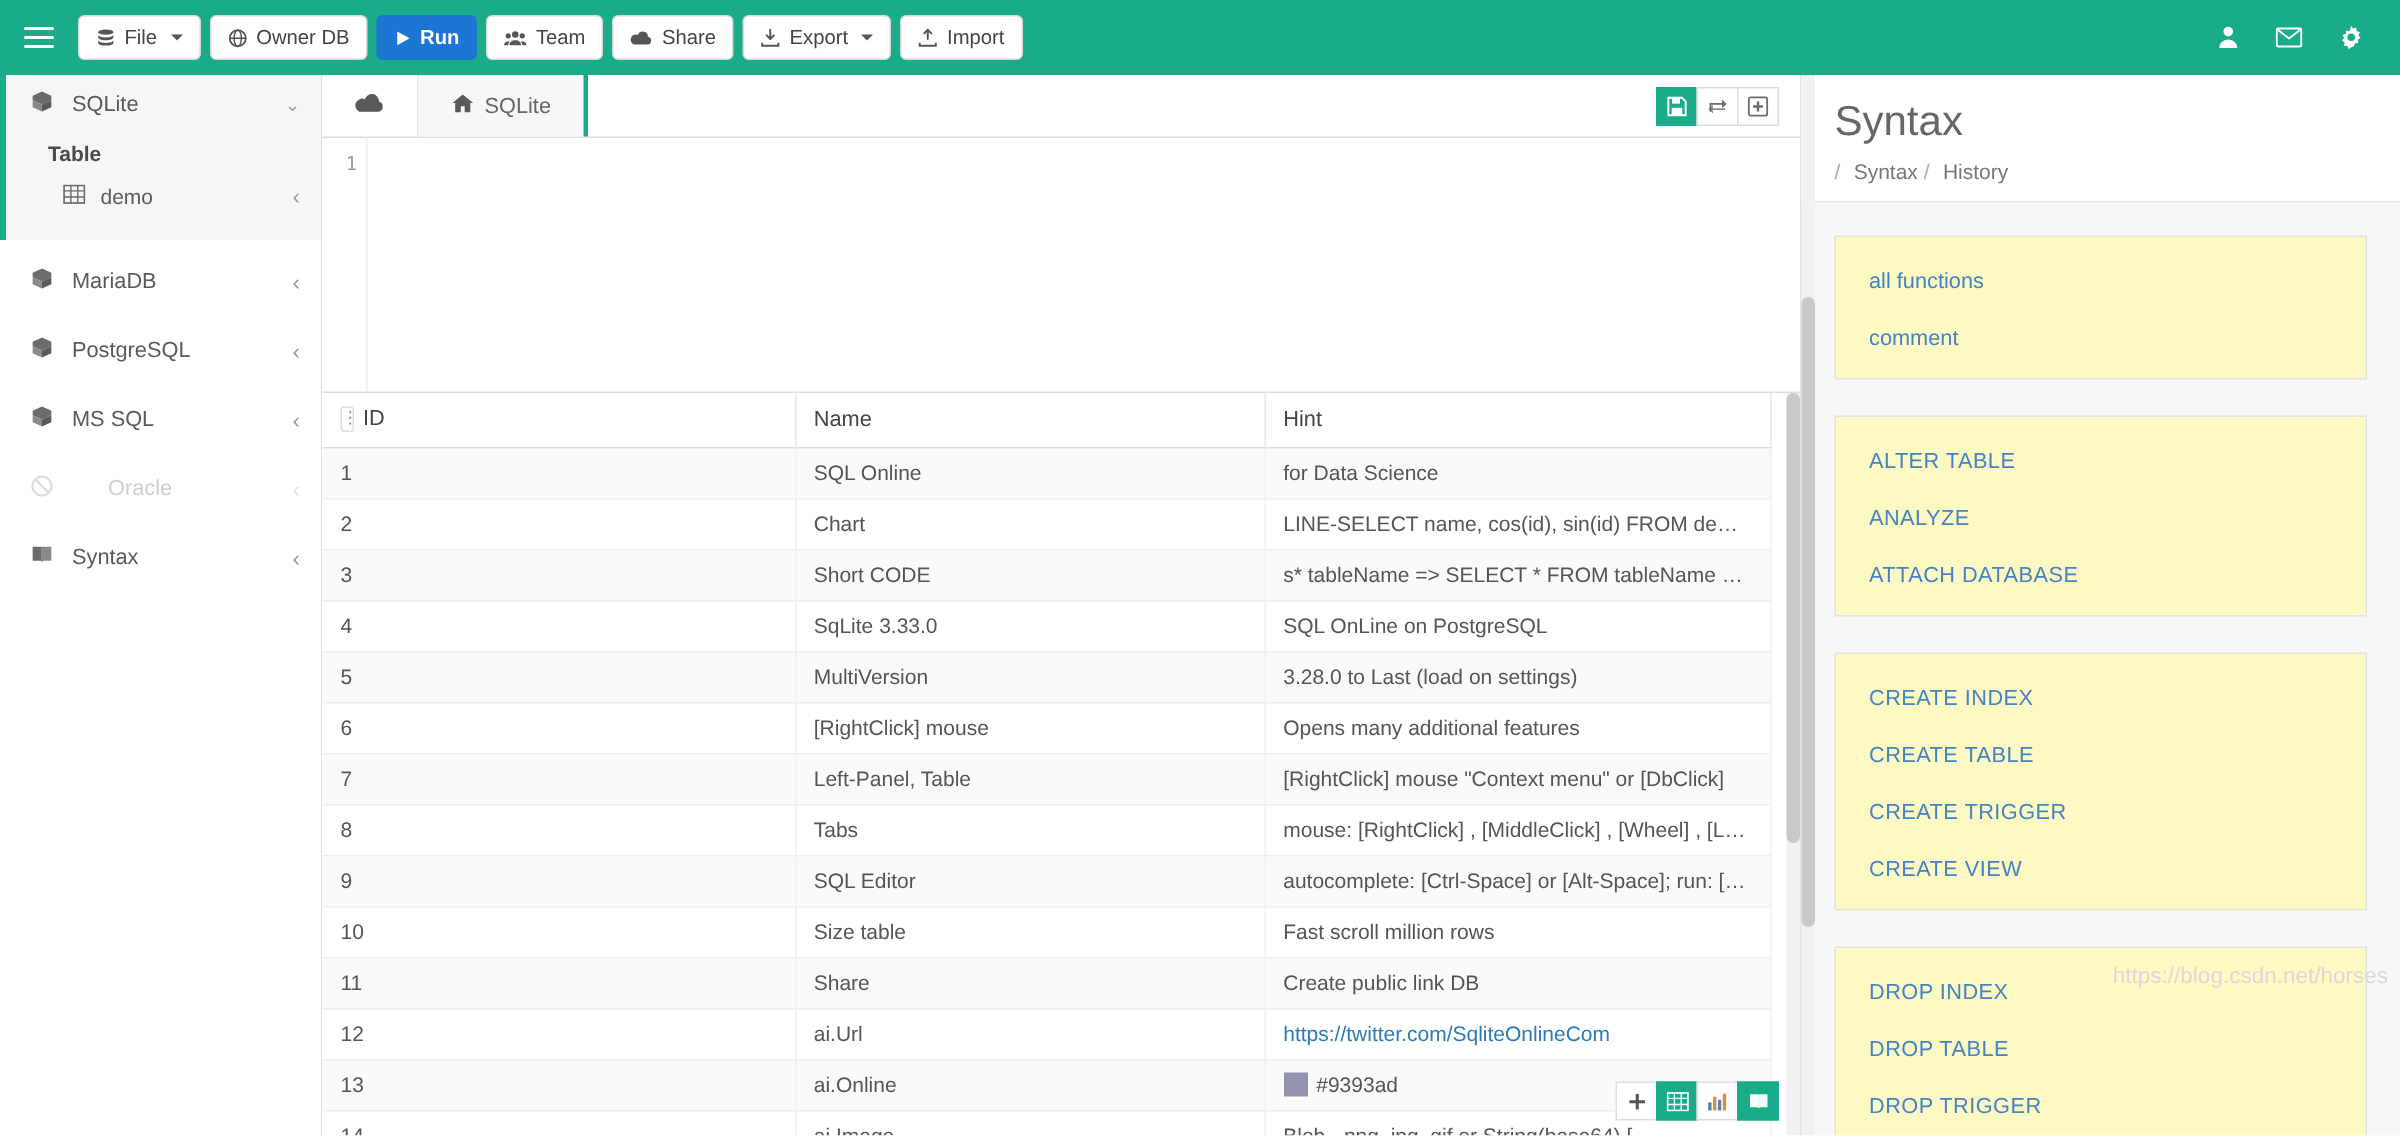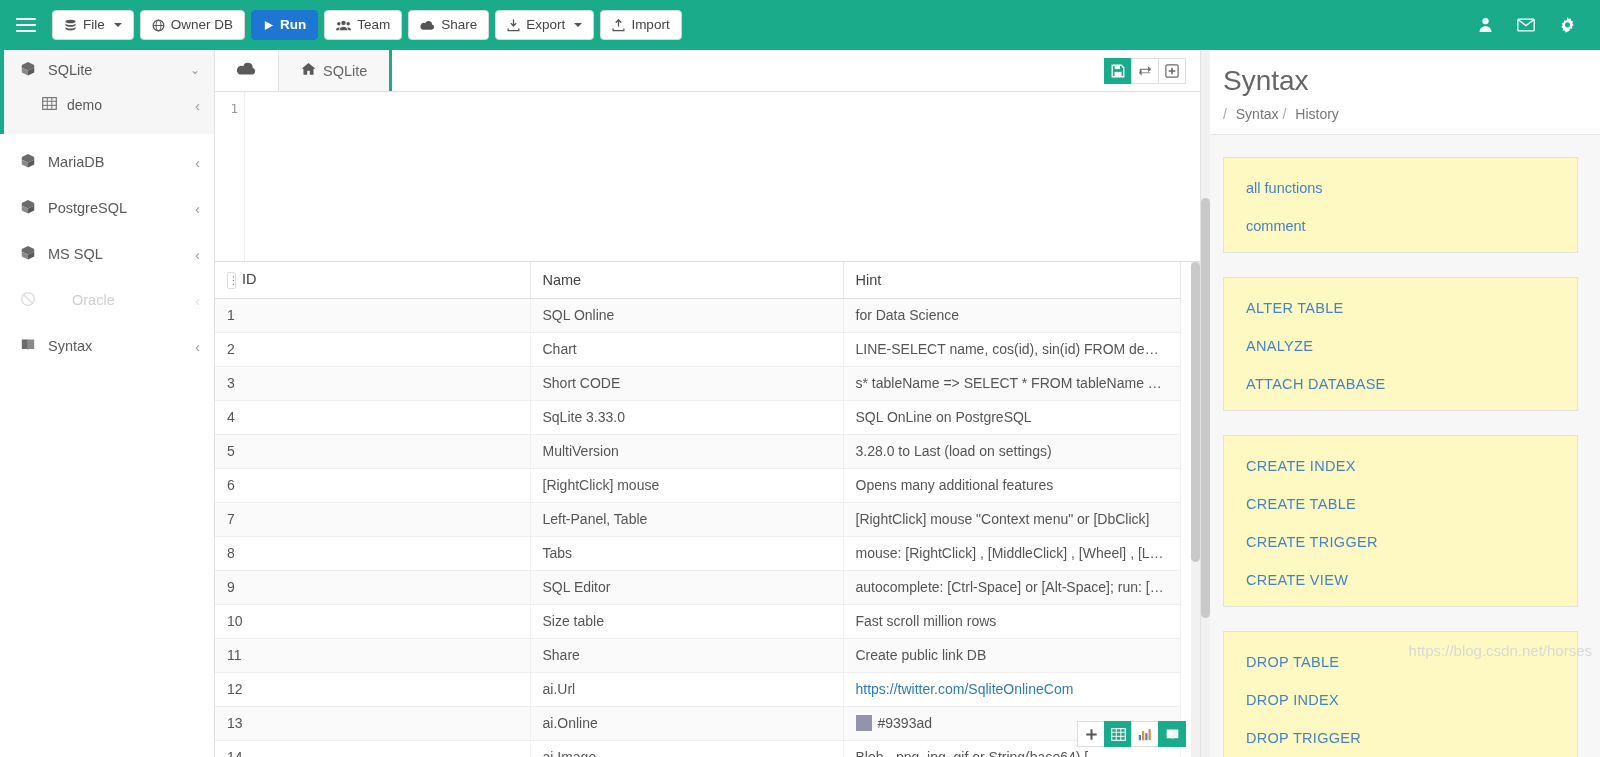"Table" div.sub-label { html: none -> <div>Table</div> }
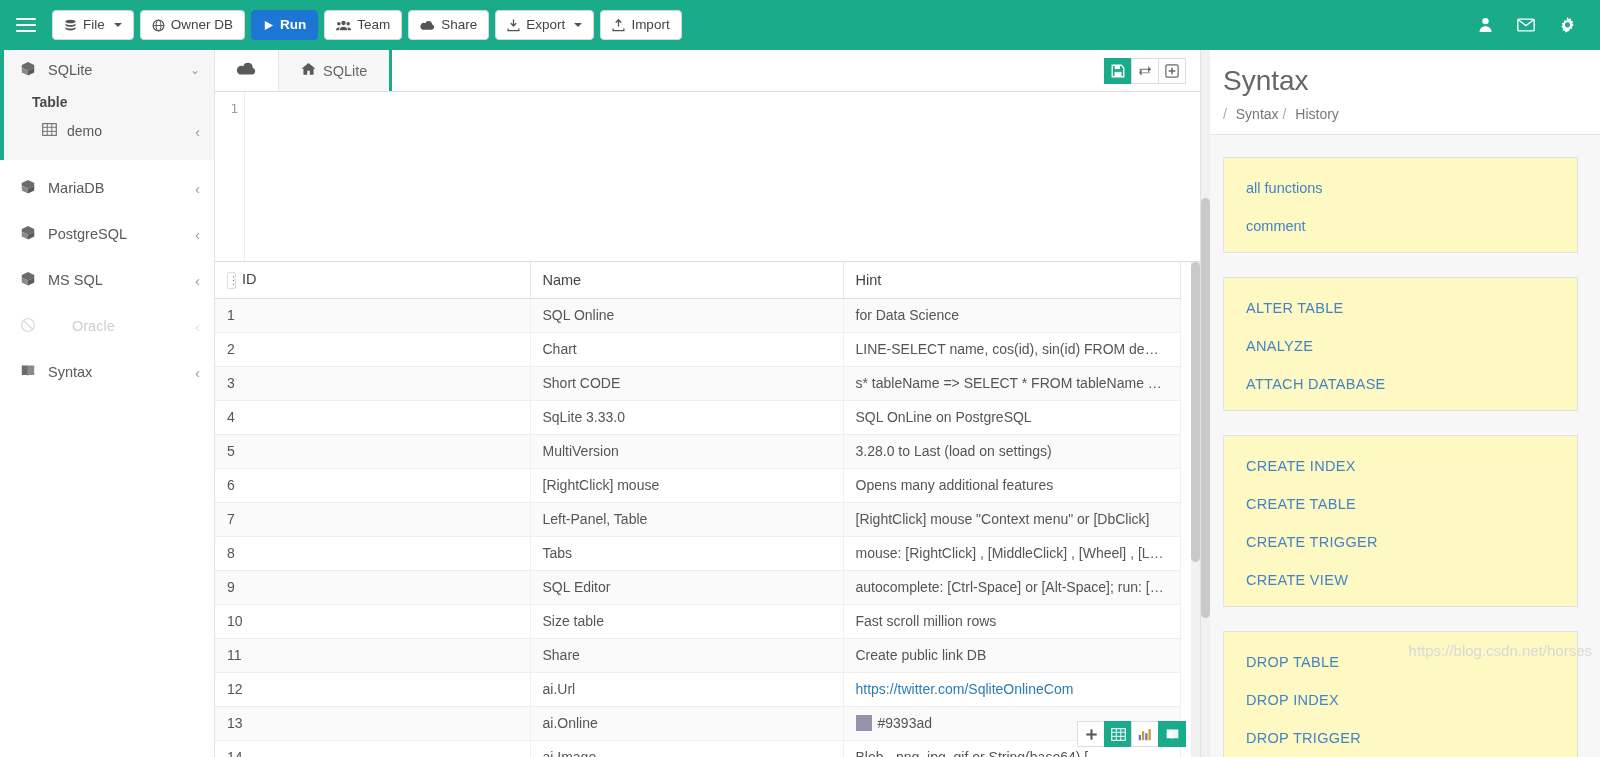"DROP TABLE" a { order: before "DROP INDEX" -> after "DROP INDEX" }
